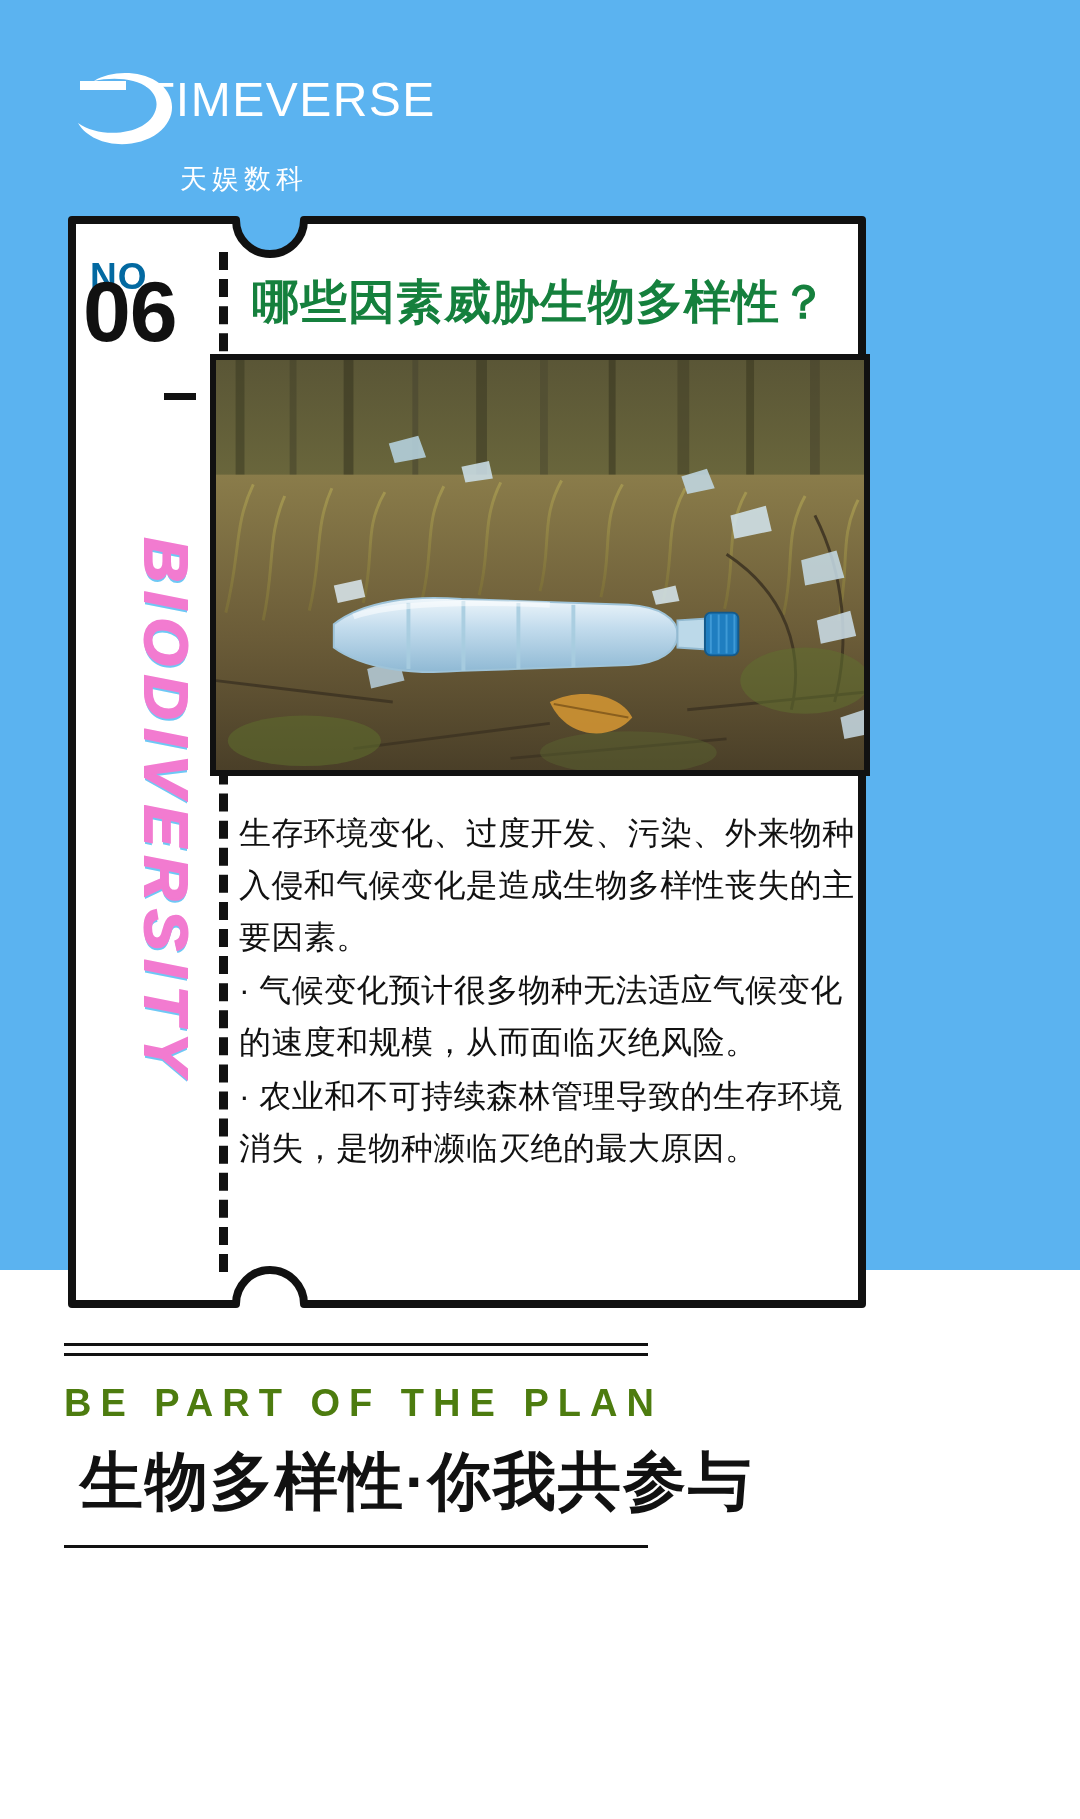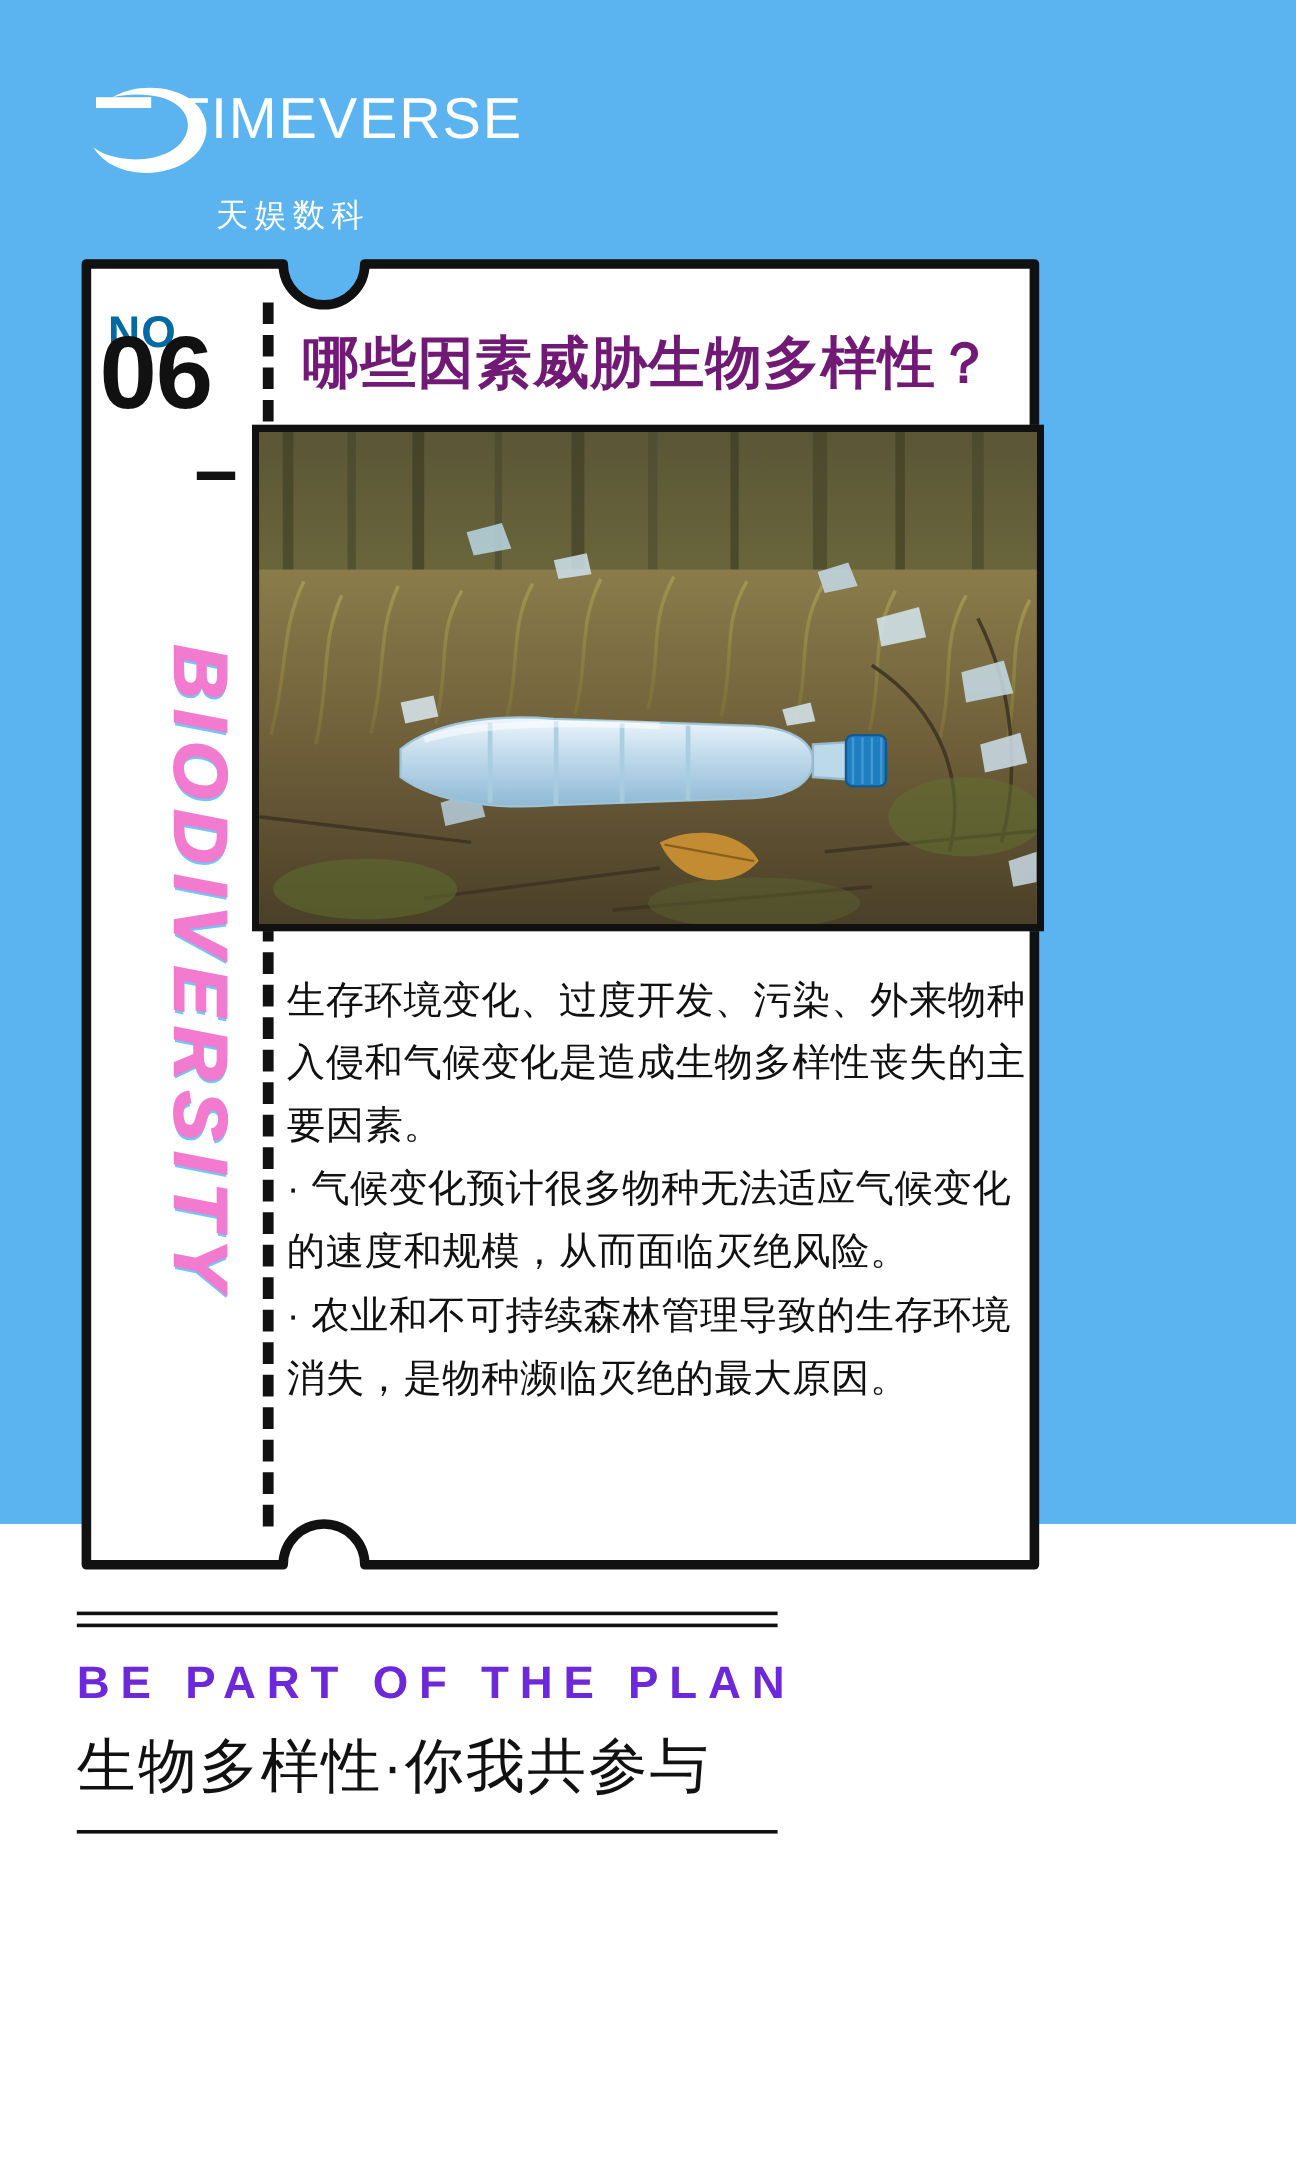"哪些因素威胁生物多样性？" #title-text { color: #701a75 -> #15803d }
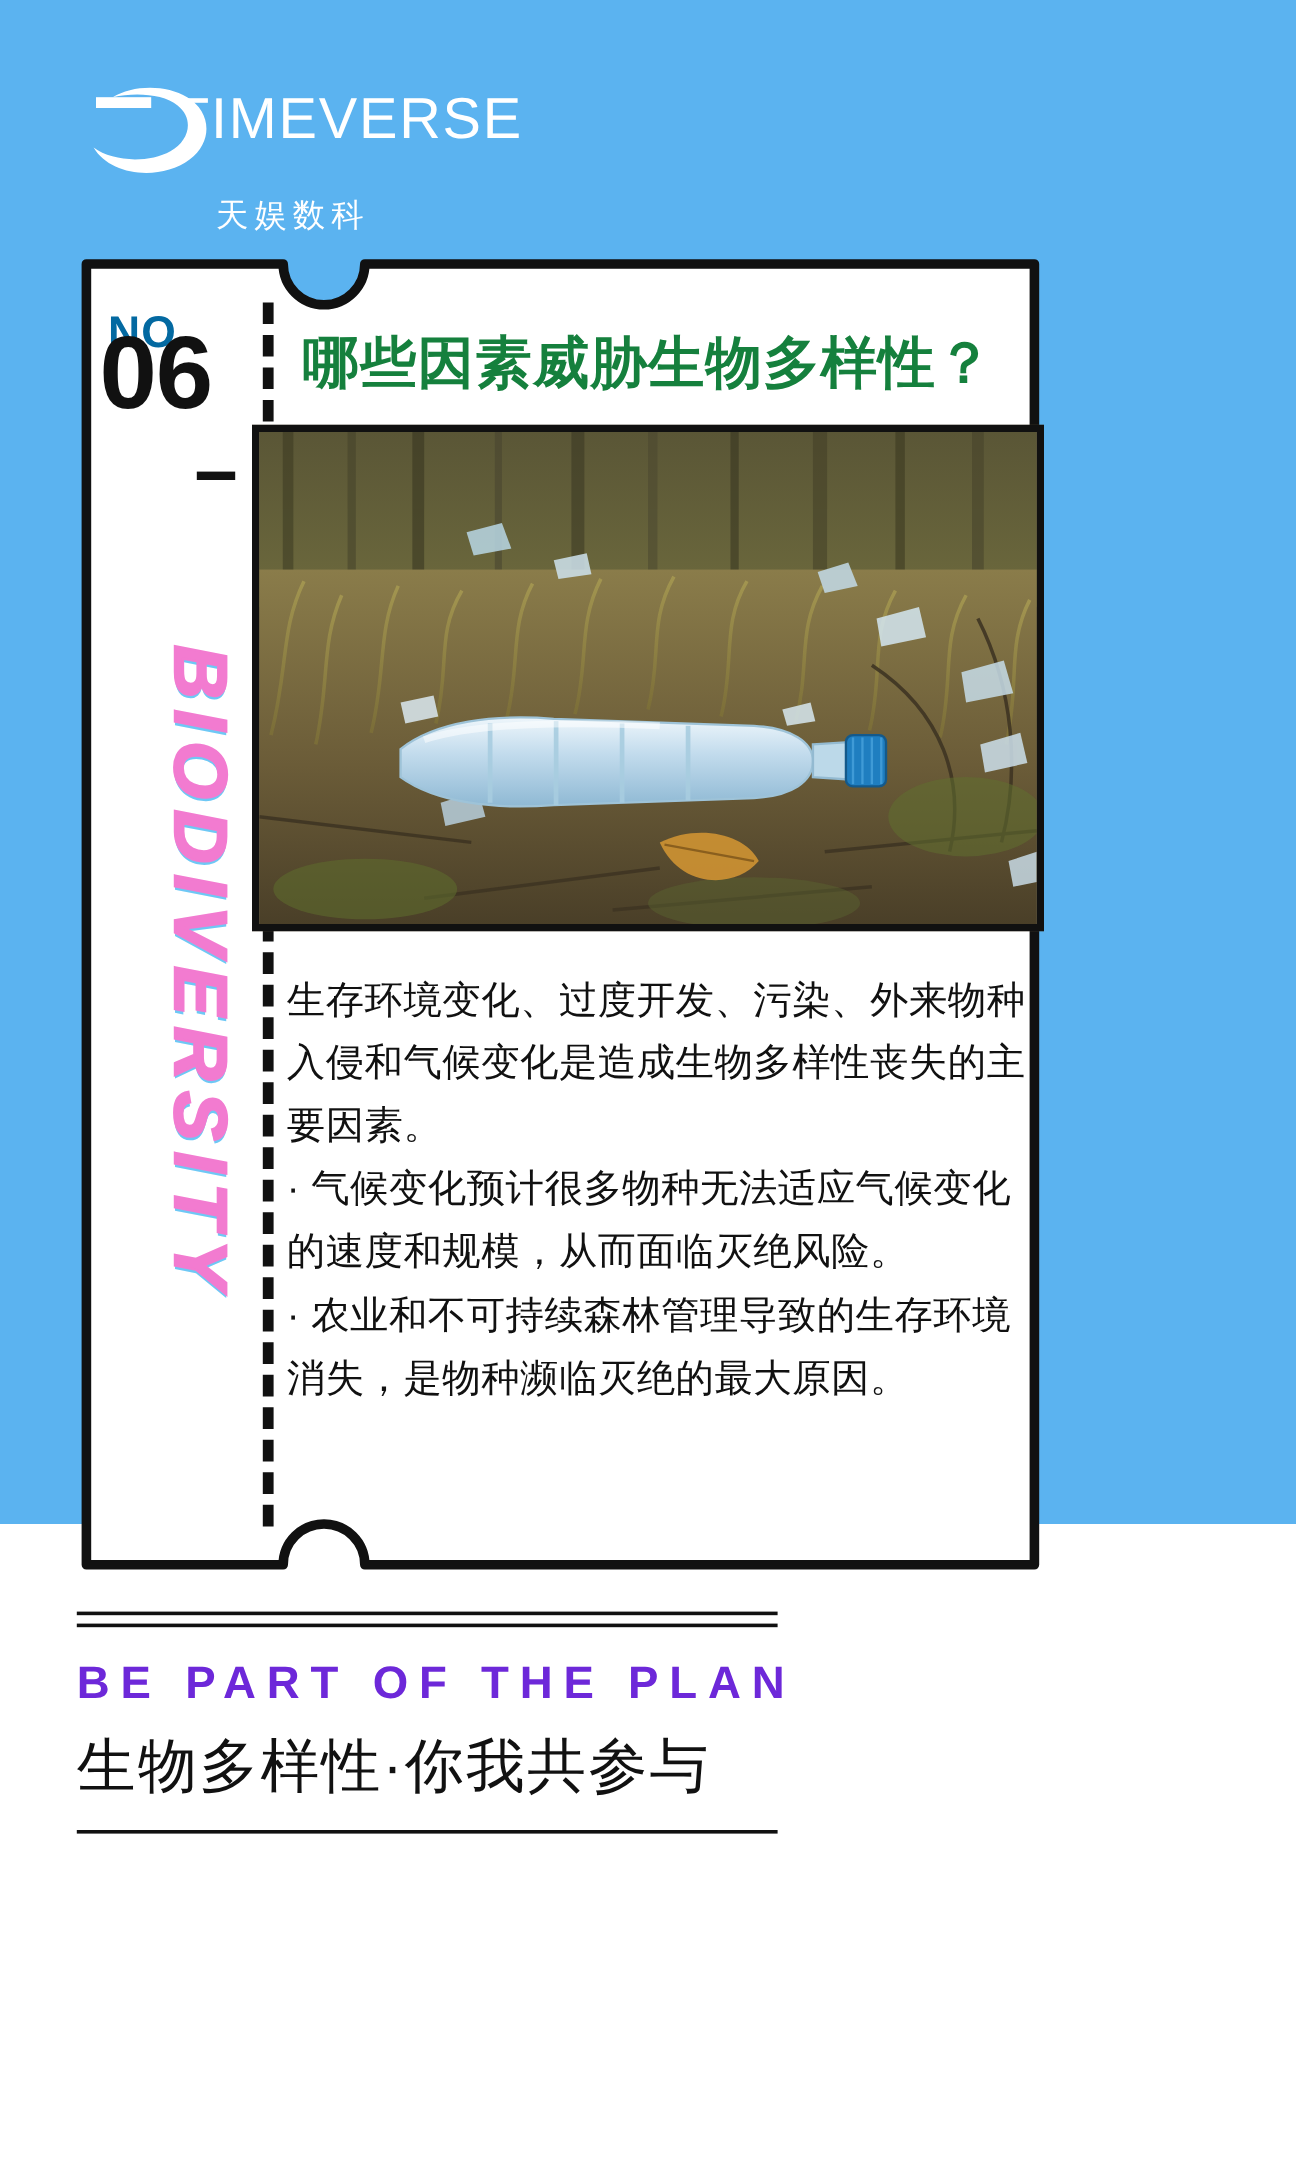"BE PART OF THE PLAN" #footer-en { color: #6d28d9 -> #4d7c0f }
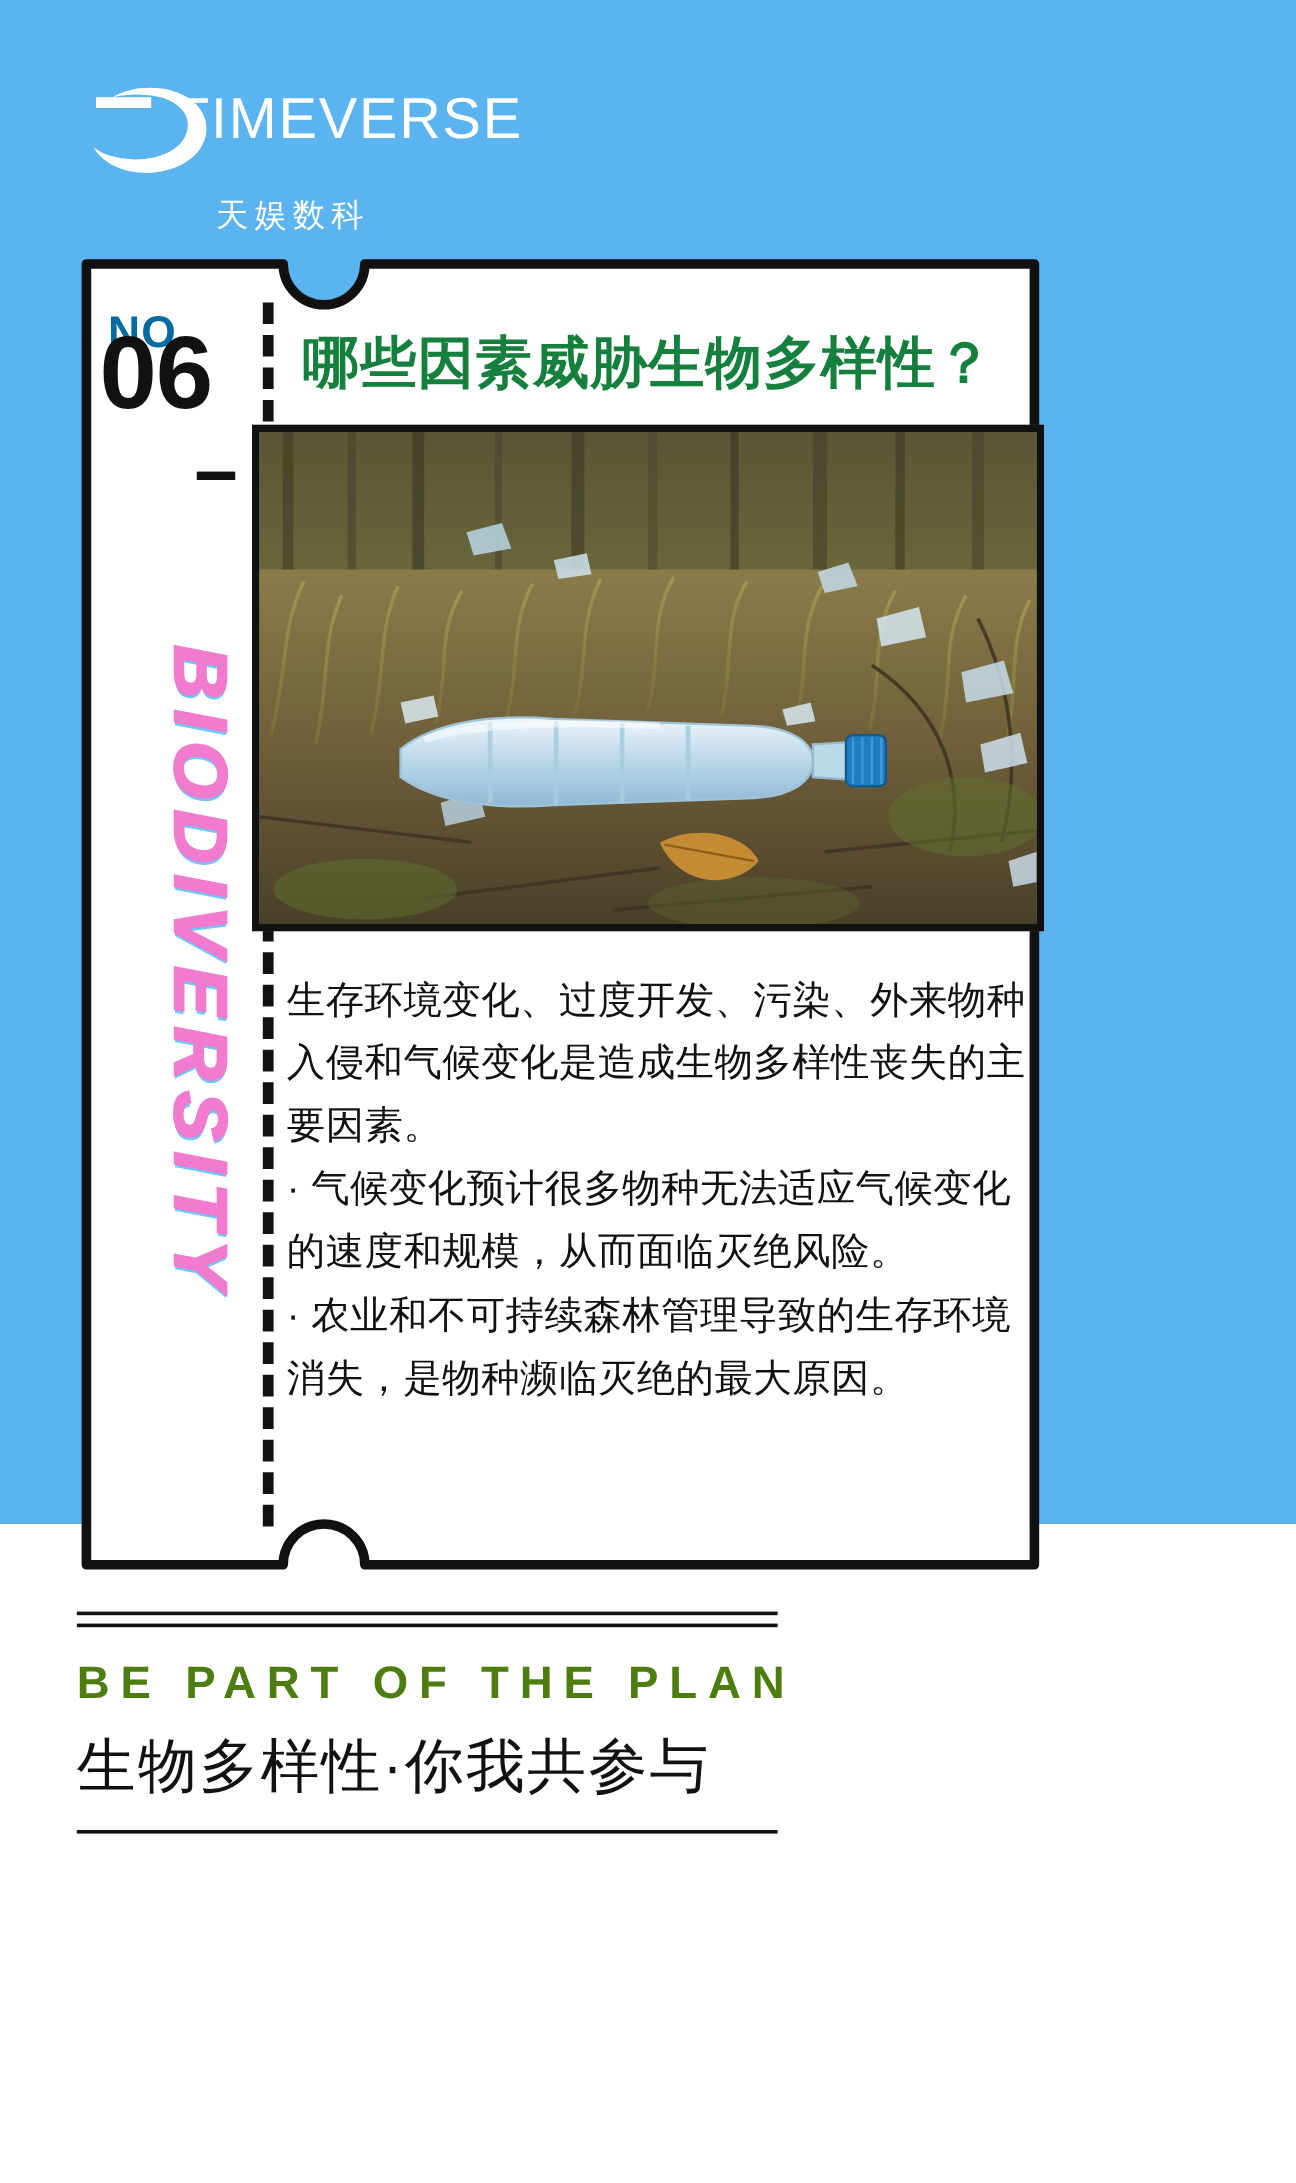"生物多样性·你我共参与" #footer-cn { font-size: 49px -> 63px; font-weight: normal -> bold; margin-left: none -> 16px }
